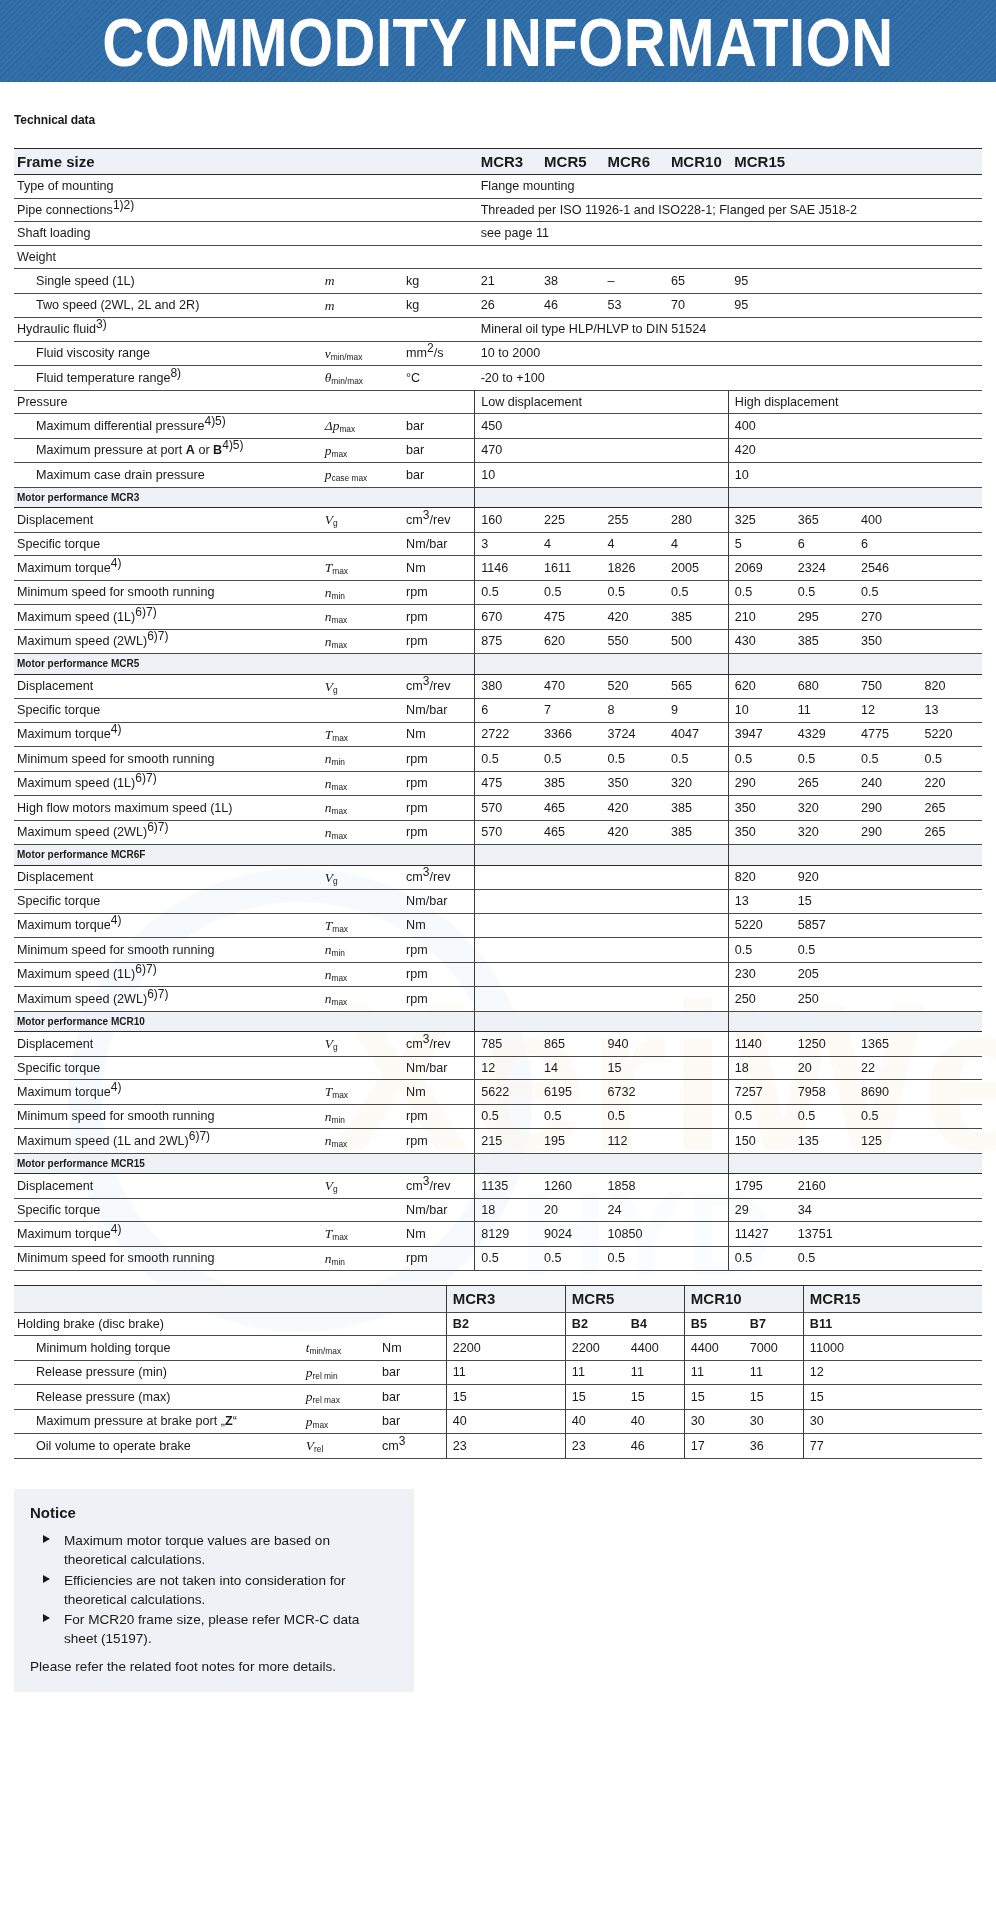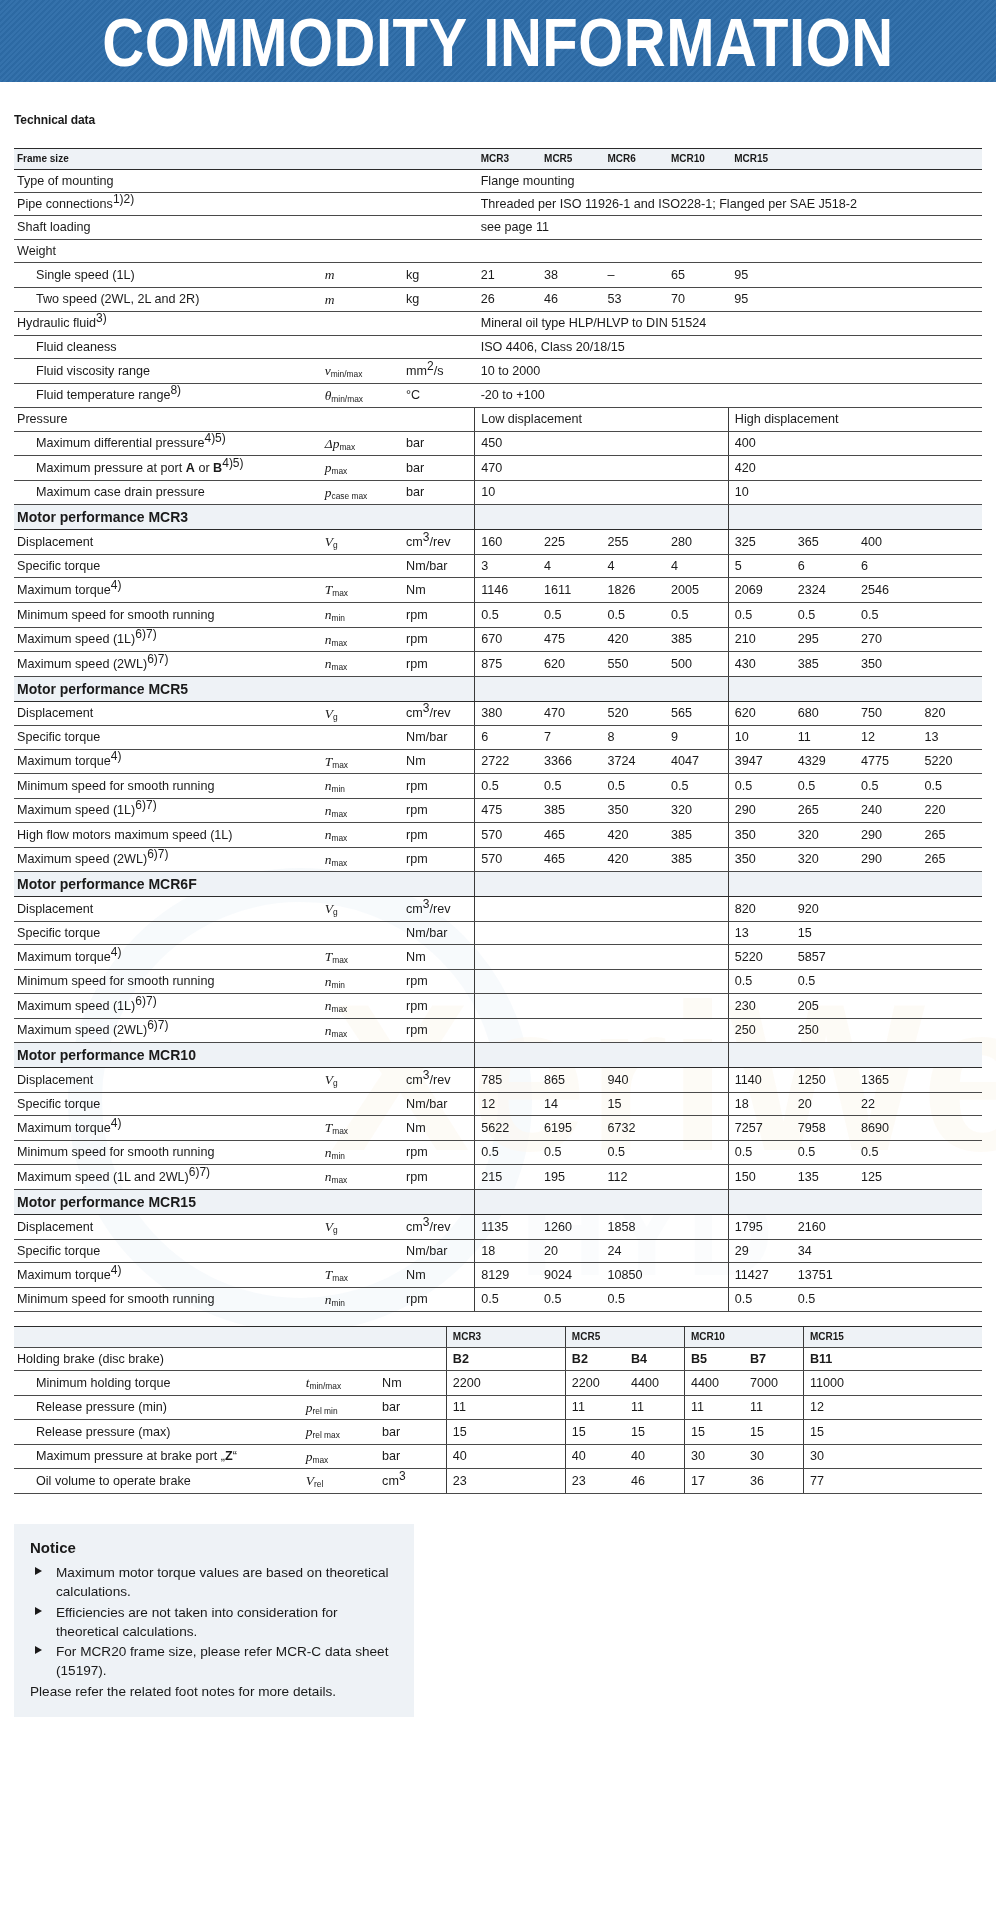"Frame size" tr.head td { font-size: 10px -> 15px }
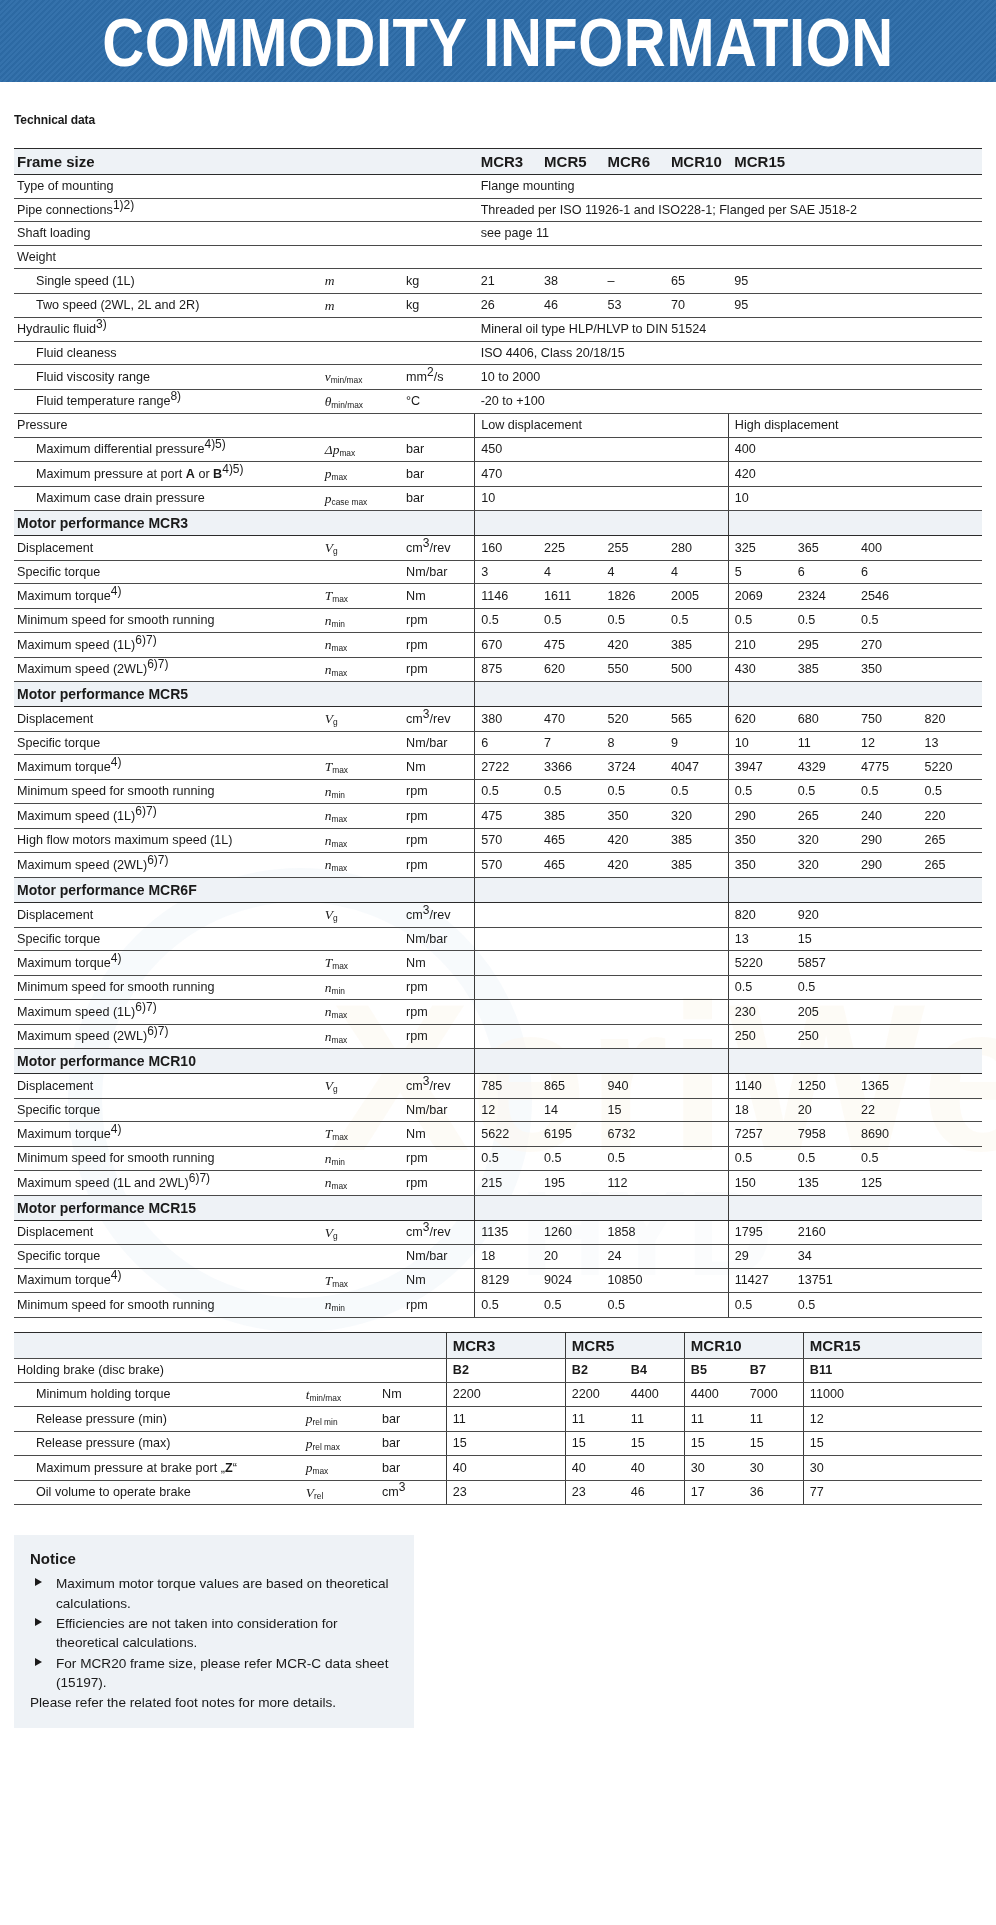"Fluid cleaness" tr { html: <tr> <td>Fluid cleaness</td> <td></td> <td></td> <td>ISO 4406, Class 20/18/15</td> </tr> -> none }
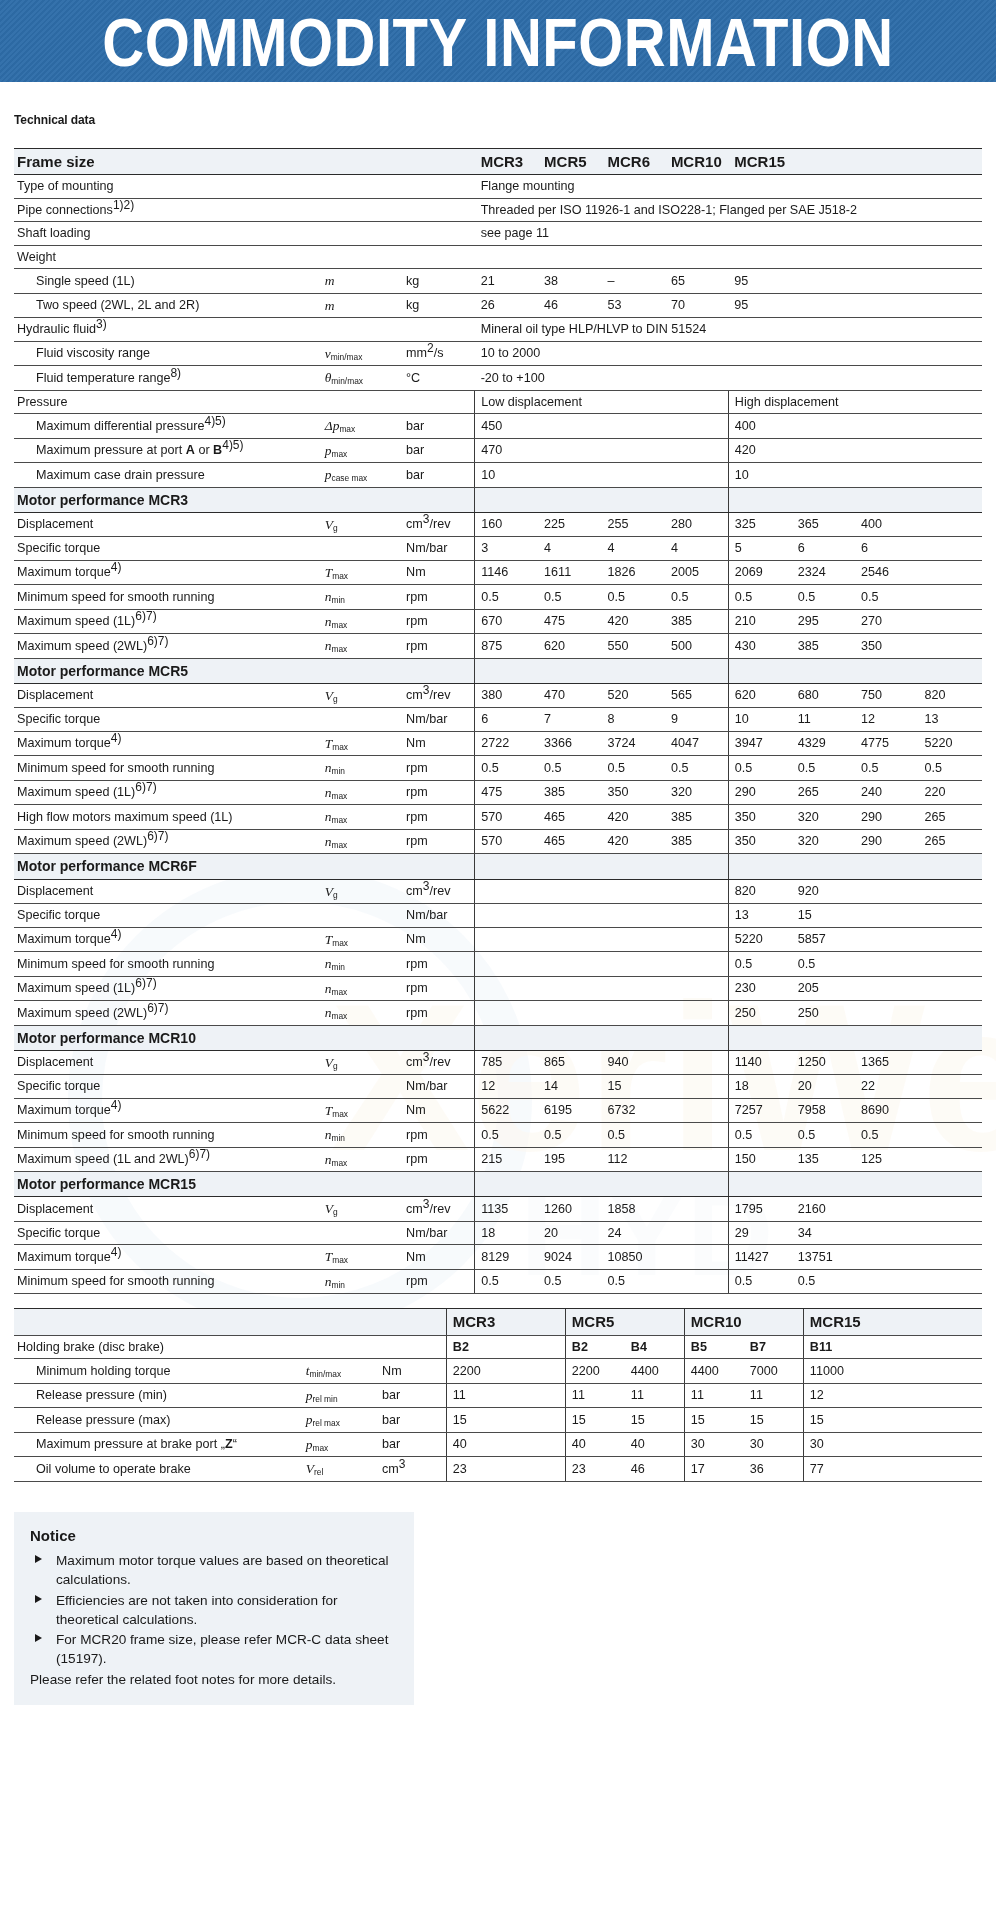"Motor performance MCR3" tr.grp td { font-size: 14px -> 10px }
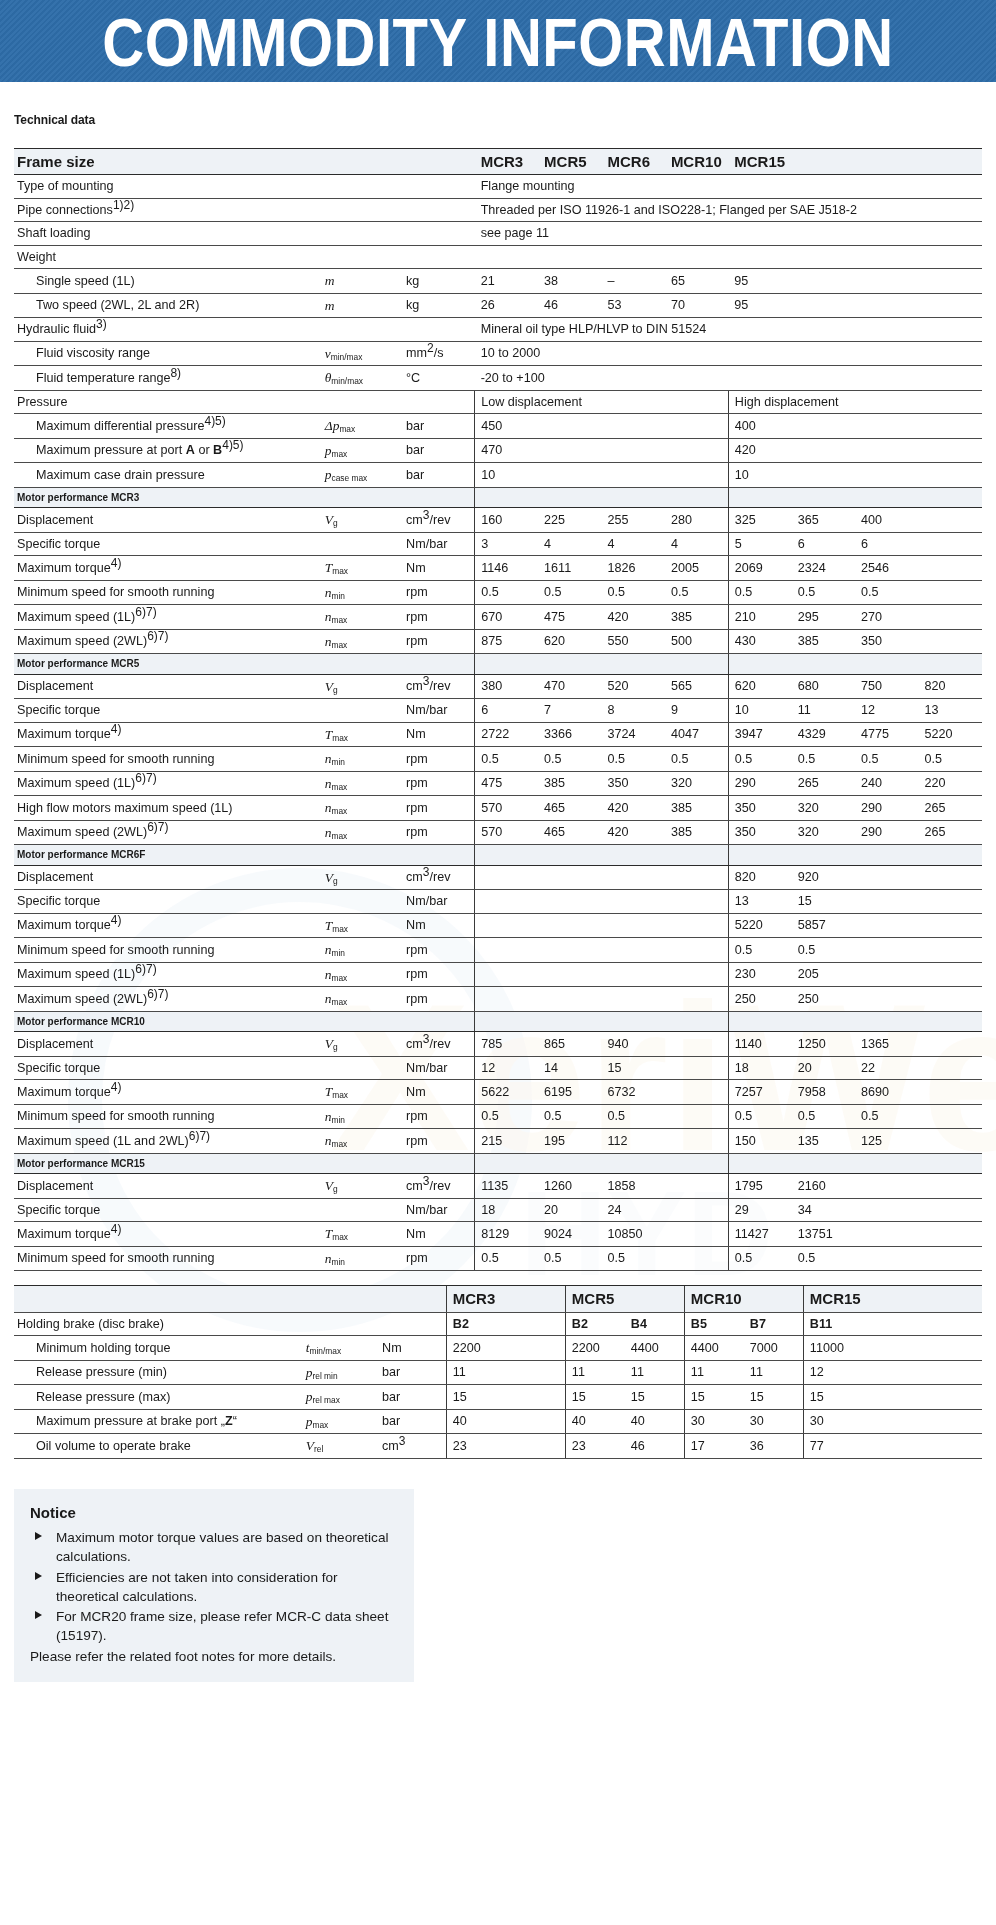"Maximum motor torque values are" .notice ul { margin: 0 -> 8px }
